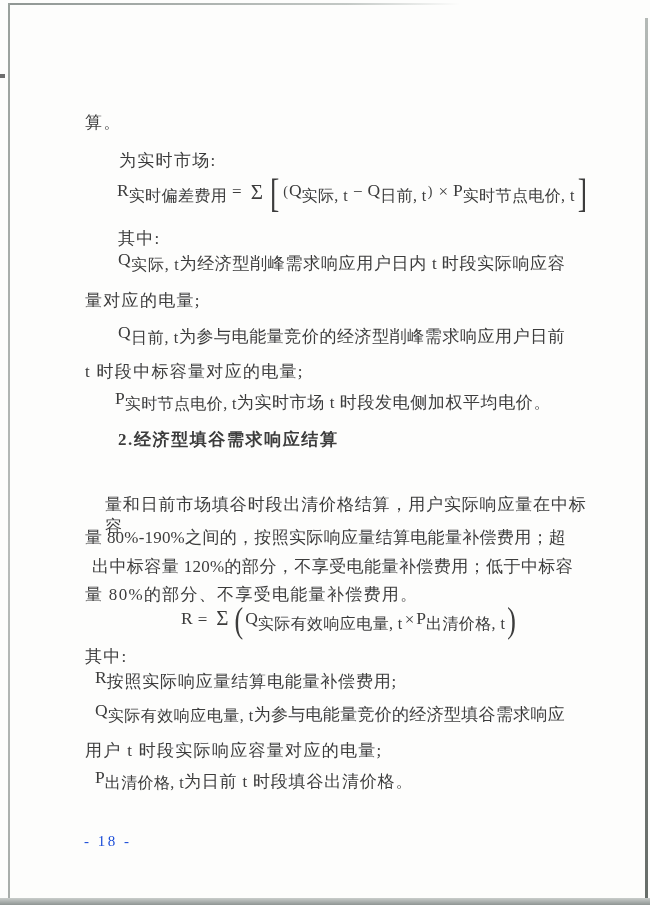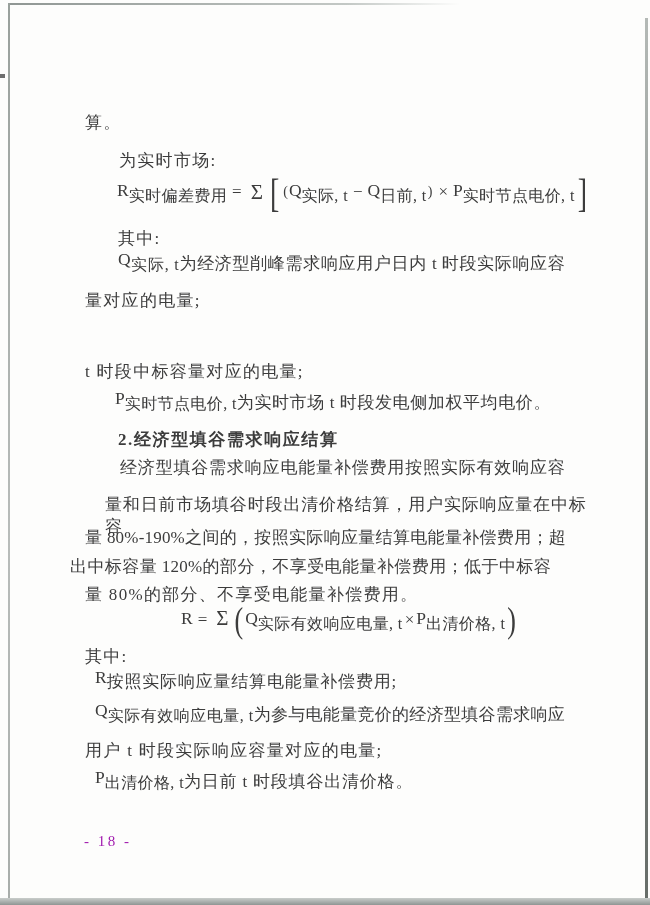"Q日前, t为参与电能量竞价的经济型削峰需求响应用户日前" div.line { html: none -> <div> <span><span>Q</span><sub>日前, t</sub></span><span>为参与电能量竞价的经济型削峰需求响应用户日前</span> </div> }
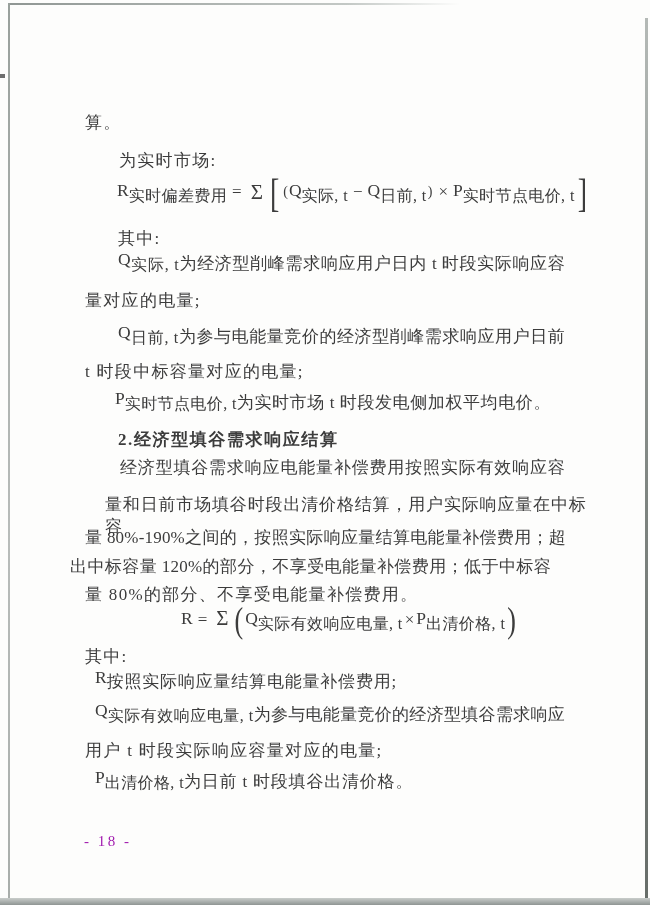"经济型填谷需求响应电能量补偿费用按照实际有效响应容" div.line { html: <div>经济型填谷需求响应电能量补偿费用按照实际有效响应容</div> -> none }
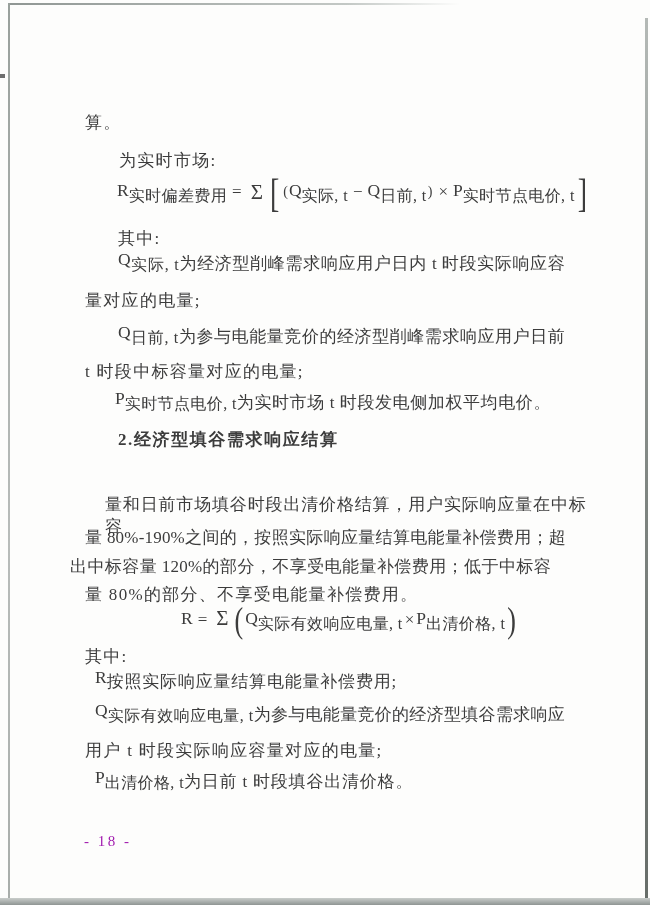"出中标容量 120%的部分，不享受电能量补偿费用；低于中标容" div.line { left: 70px -> 92px }
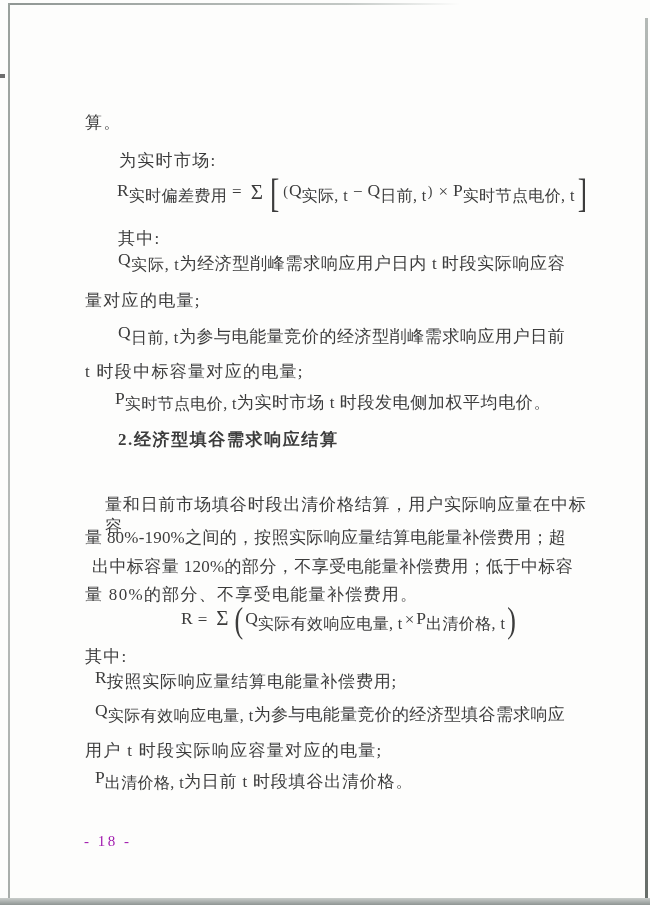"- 18 -" .page-number { color: #a21caf -> #1d4ed8 }
